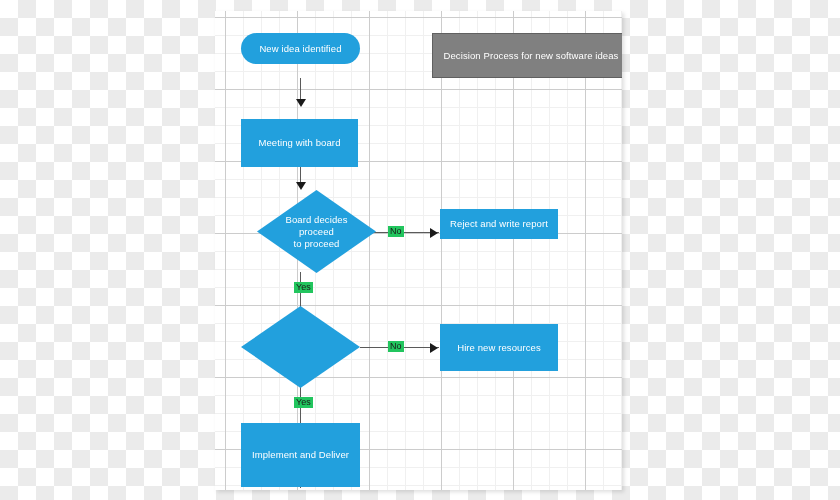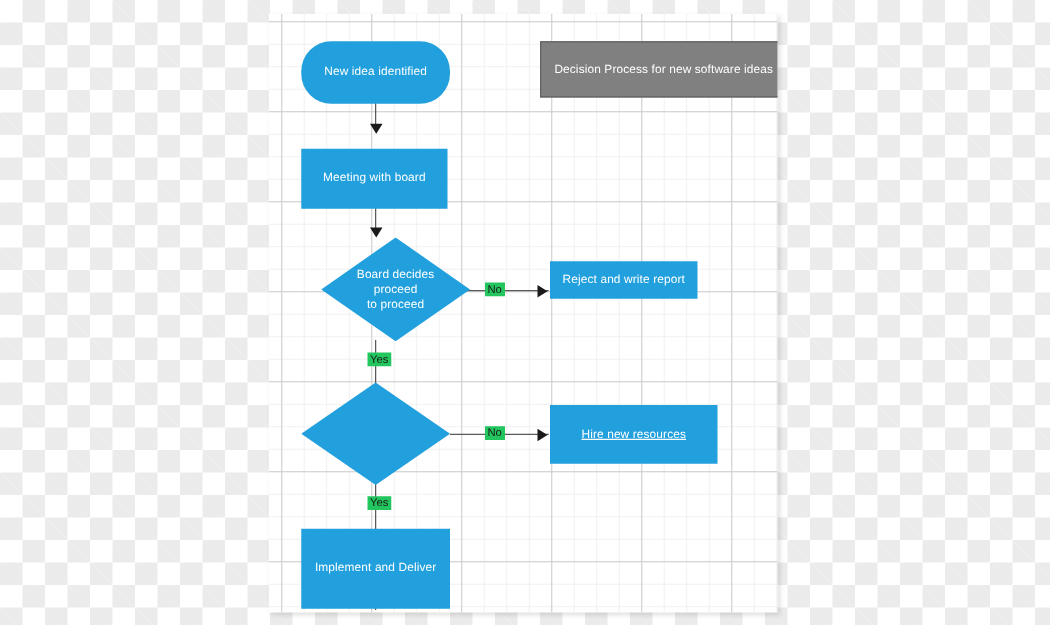"New idea identified" div.node { height: 50px -> 31px }
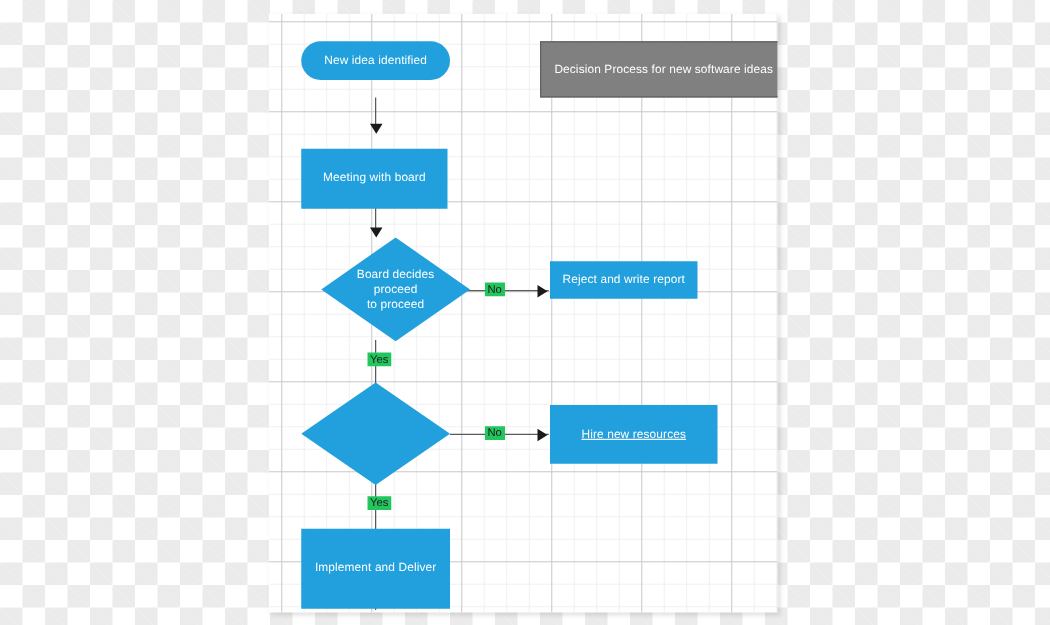"Hire new resources" div.node { text-decoration: underline -> none; width: 134px -> 118px }
